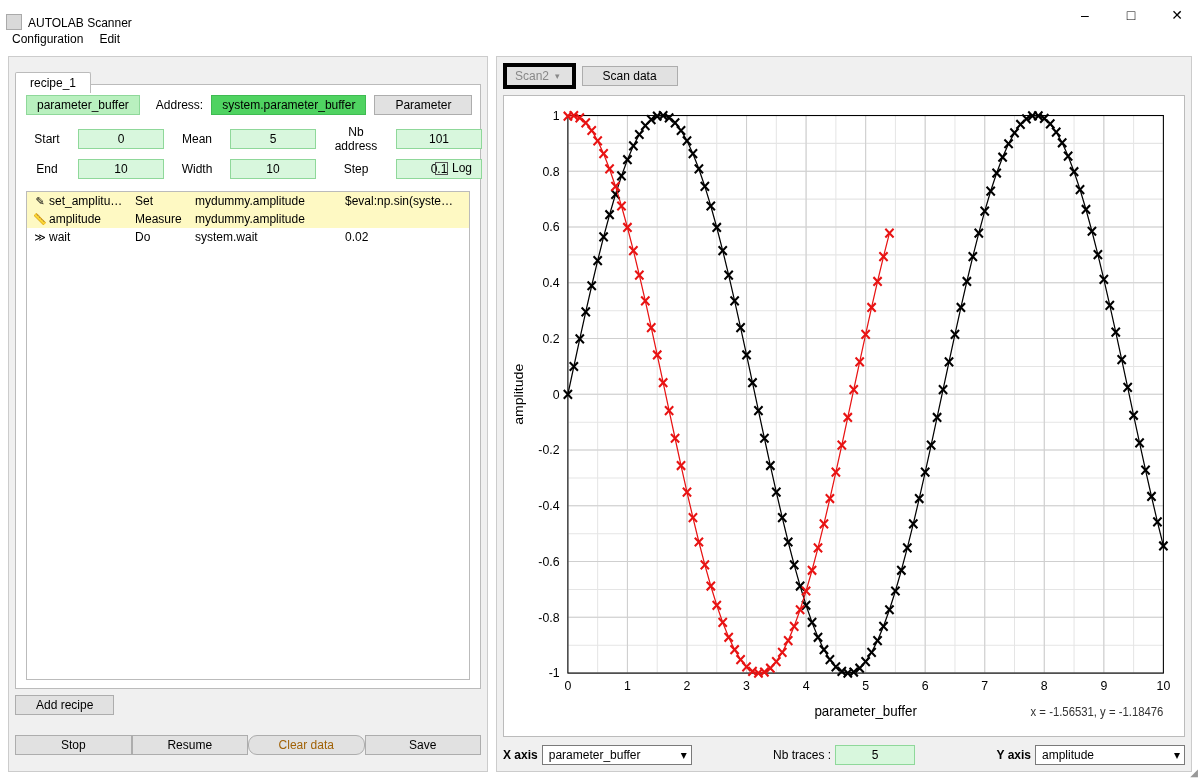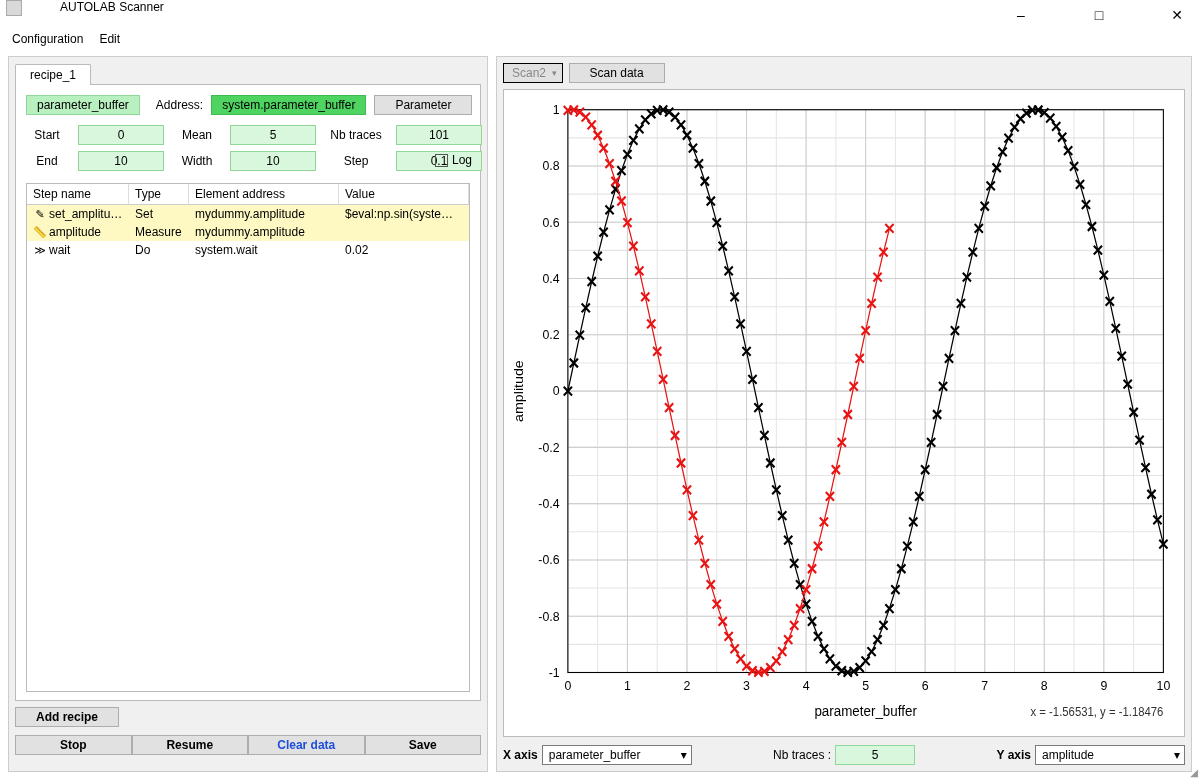"AUTOLAB Scanner" .titlebar { align-items: flex-start -> flex-end; gap: 32px -> none }
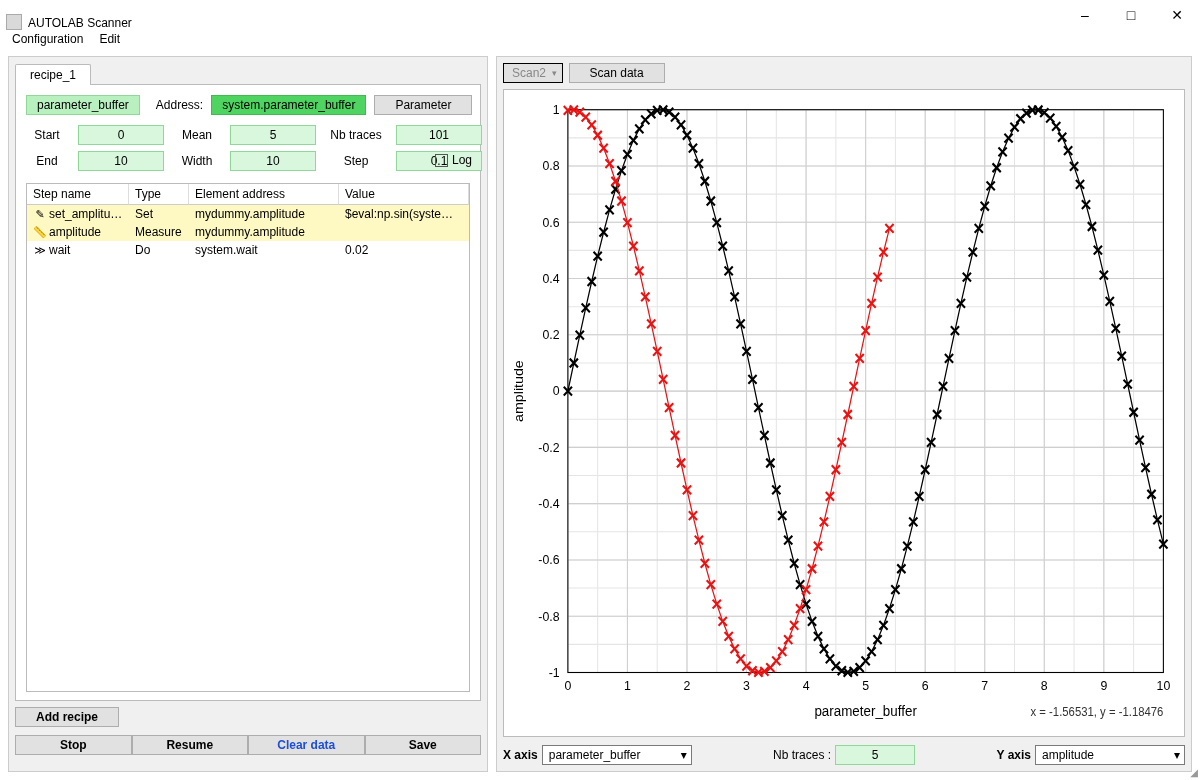"recipe_1" .tabs-head { top: 1px -> 9px }
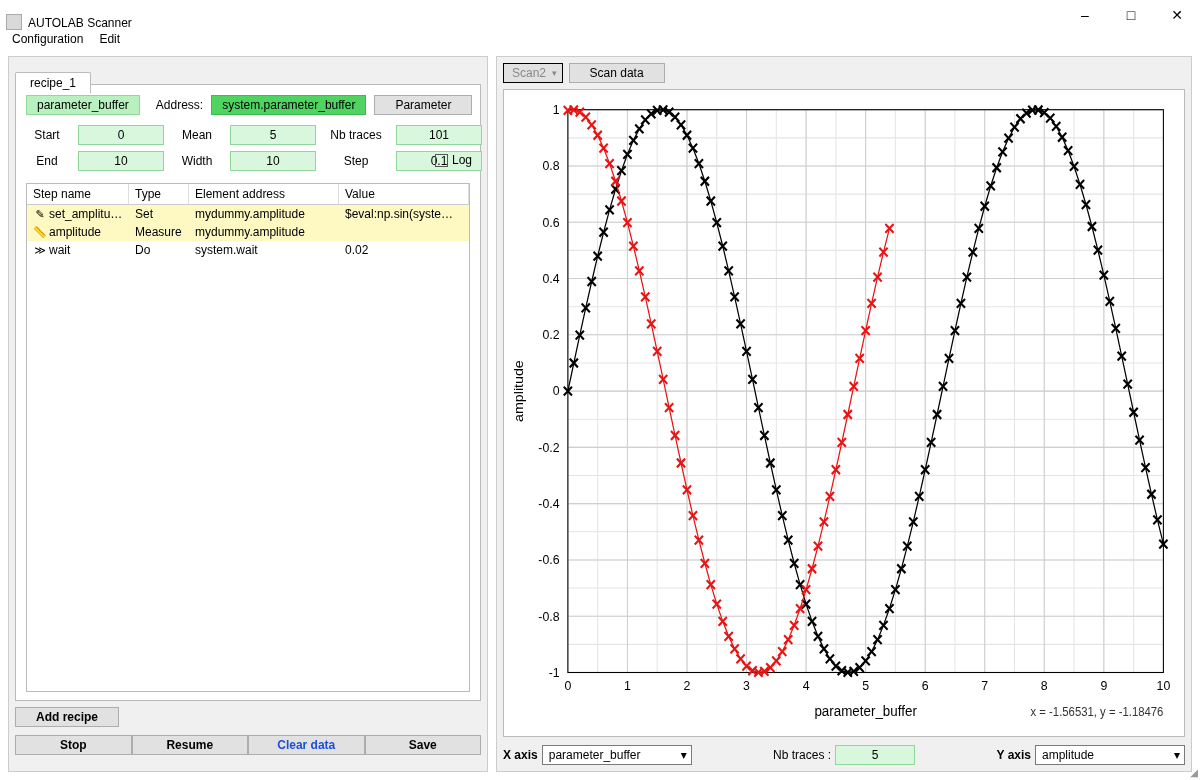"Scan2" .combo { border: 1px solid #000000 -> 4px solid #000000; padding: 2px 5px 2px 8px -> 2px 12px 2px 8px }
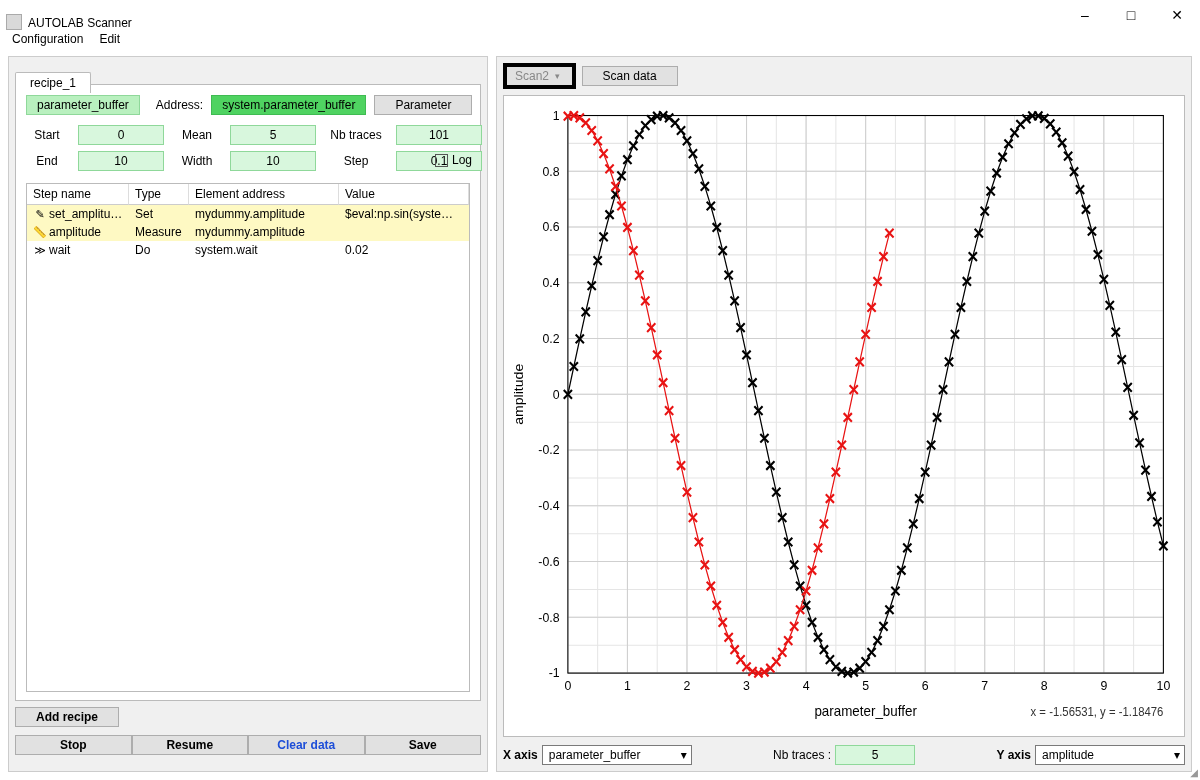"Nb traces" div.lbl { text: traces -> address }
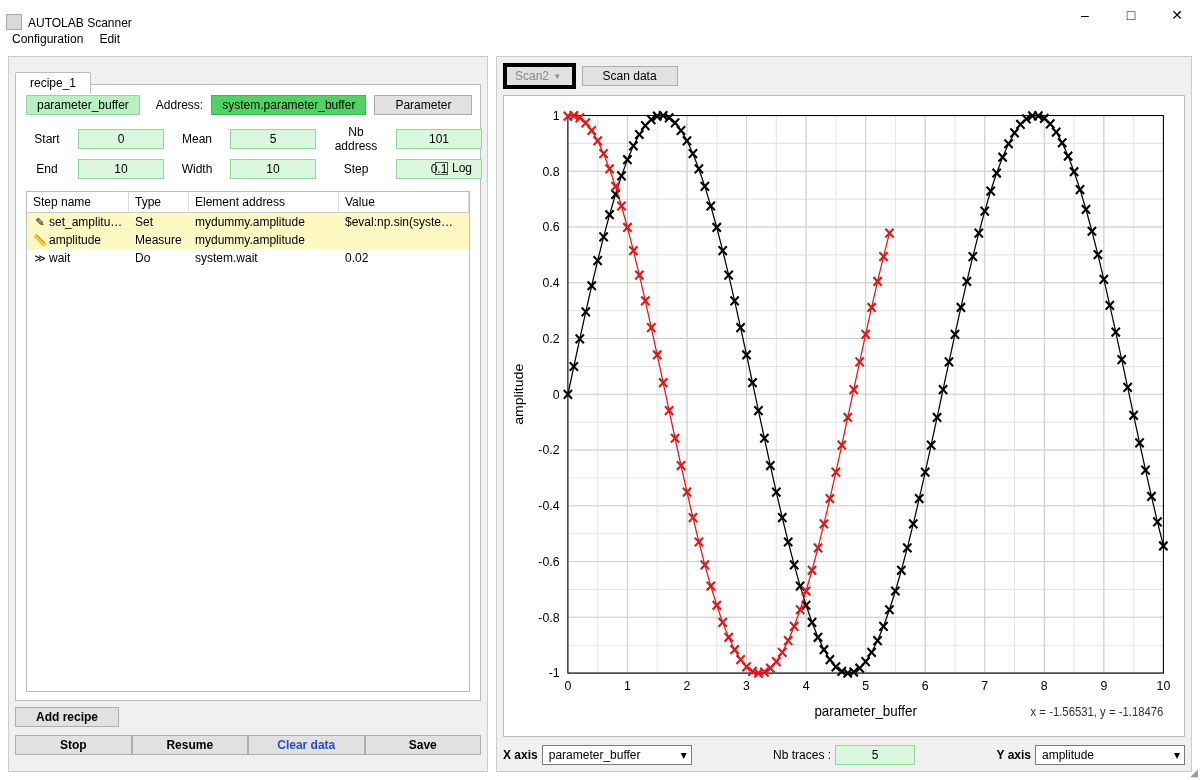"Step name" div.hdr { html: <div> <div>Step name</div> <div>Type</div> <div>Element address</div> <div>Value</div> </div> -> none }
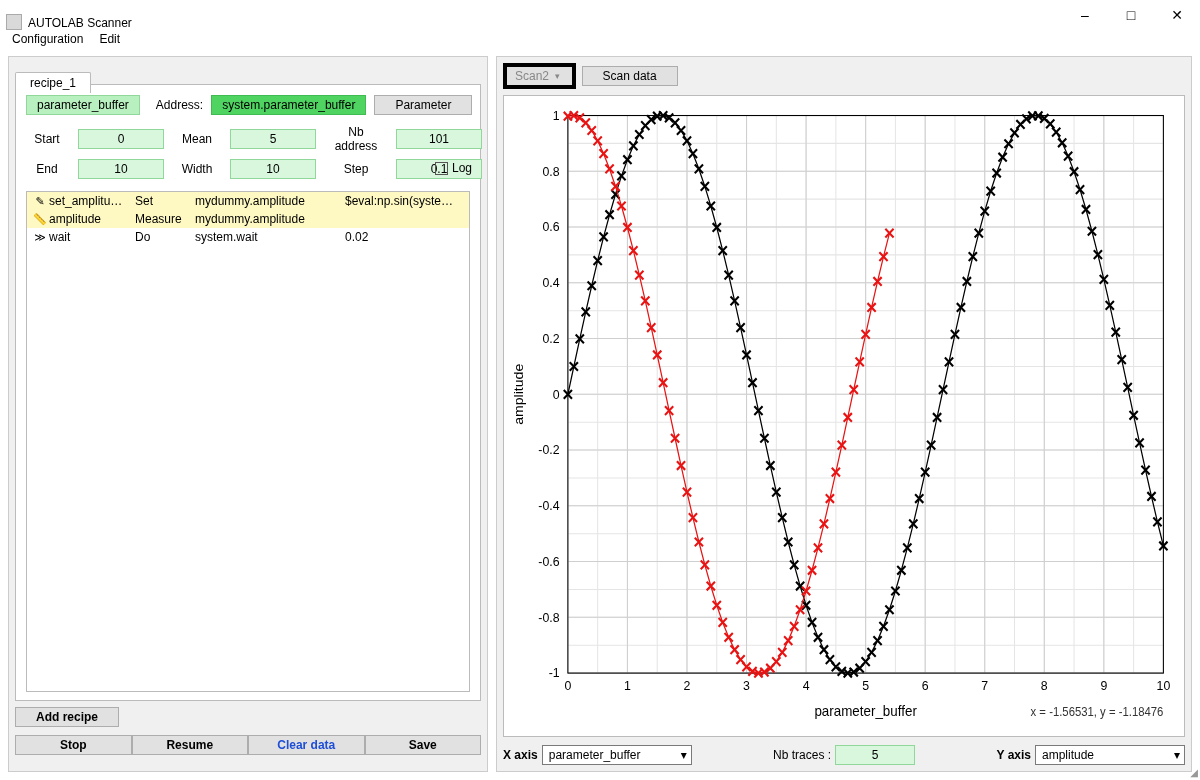"Add recipe" .below { font-weight: bold -> none }
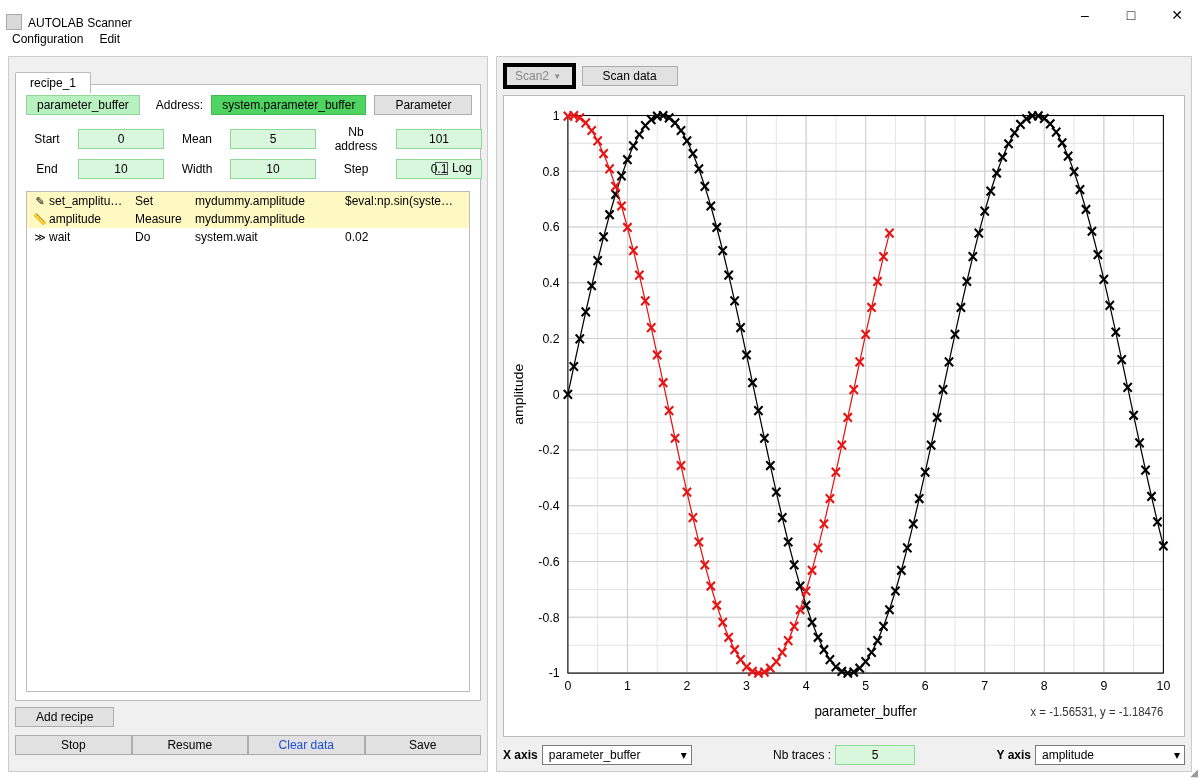"Stop" .btn-row { margin-top: none -> 12px }
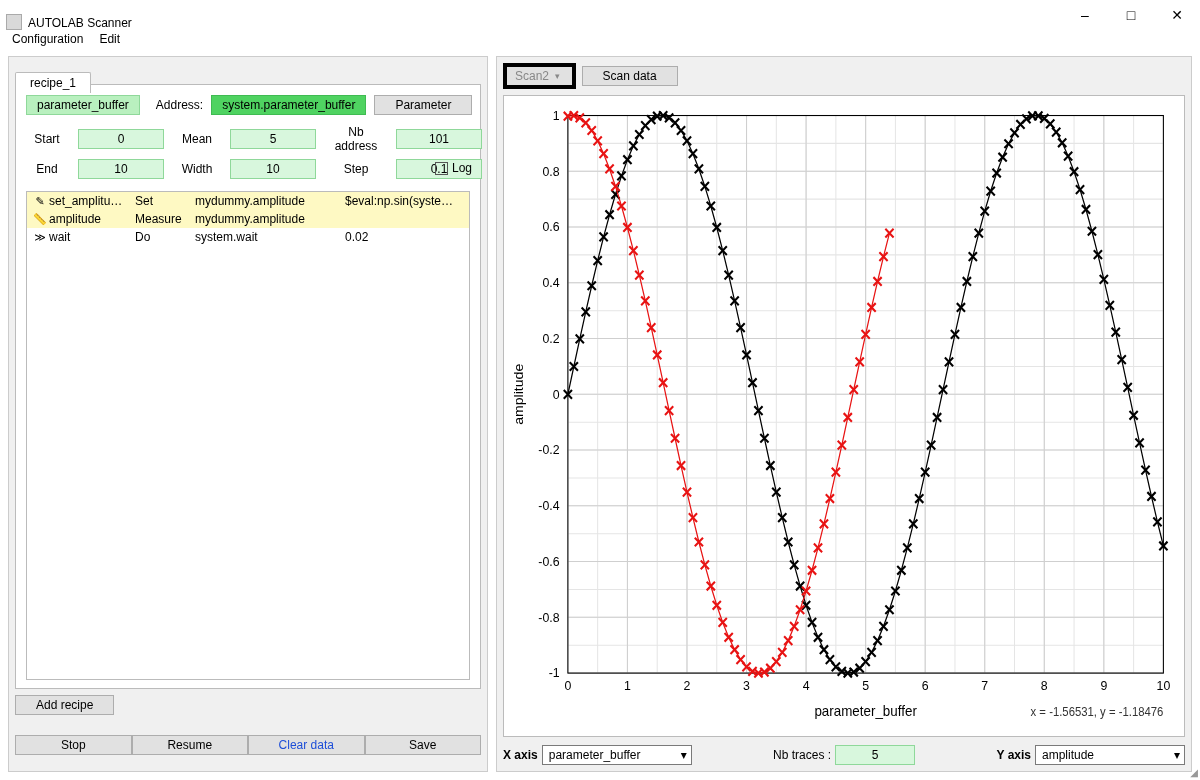"Clear data" .btn.disabled { border-radius: none -> 9px; color: #1d4ed8 -> #a16207 }
